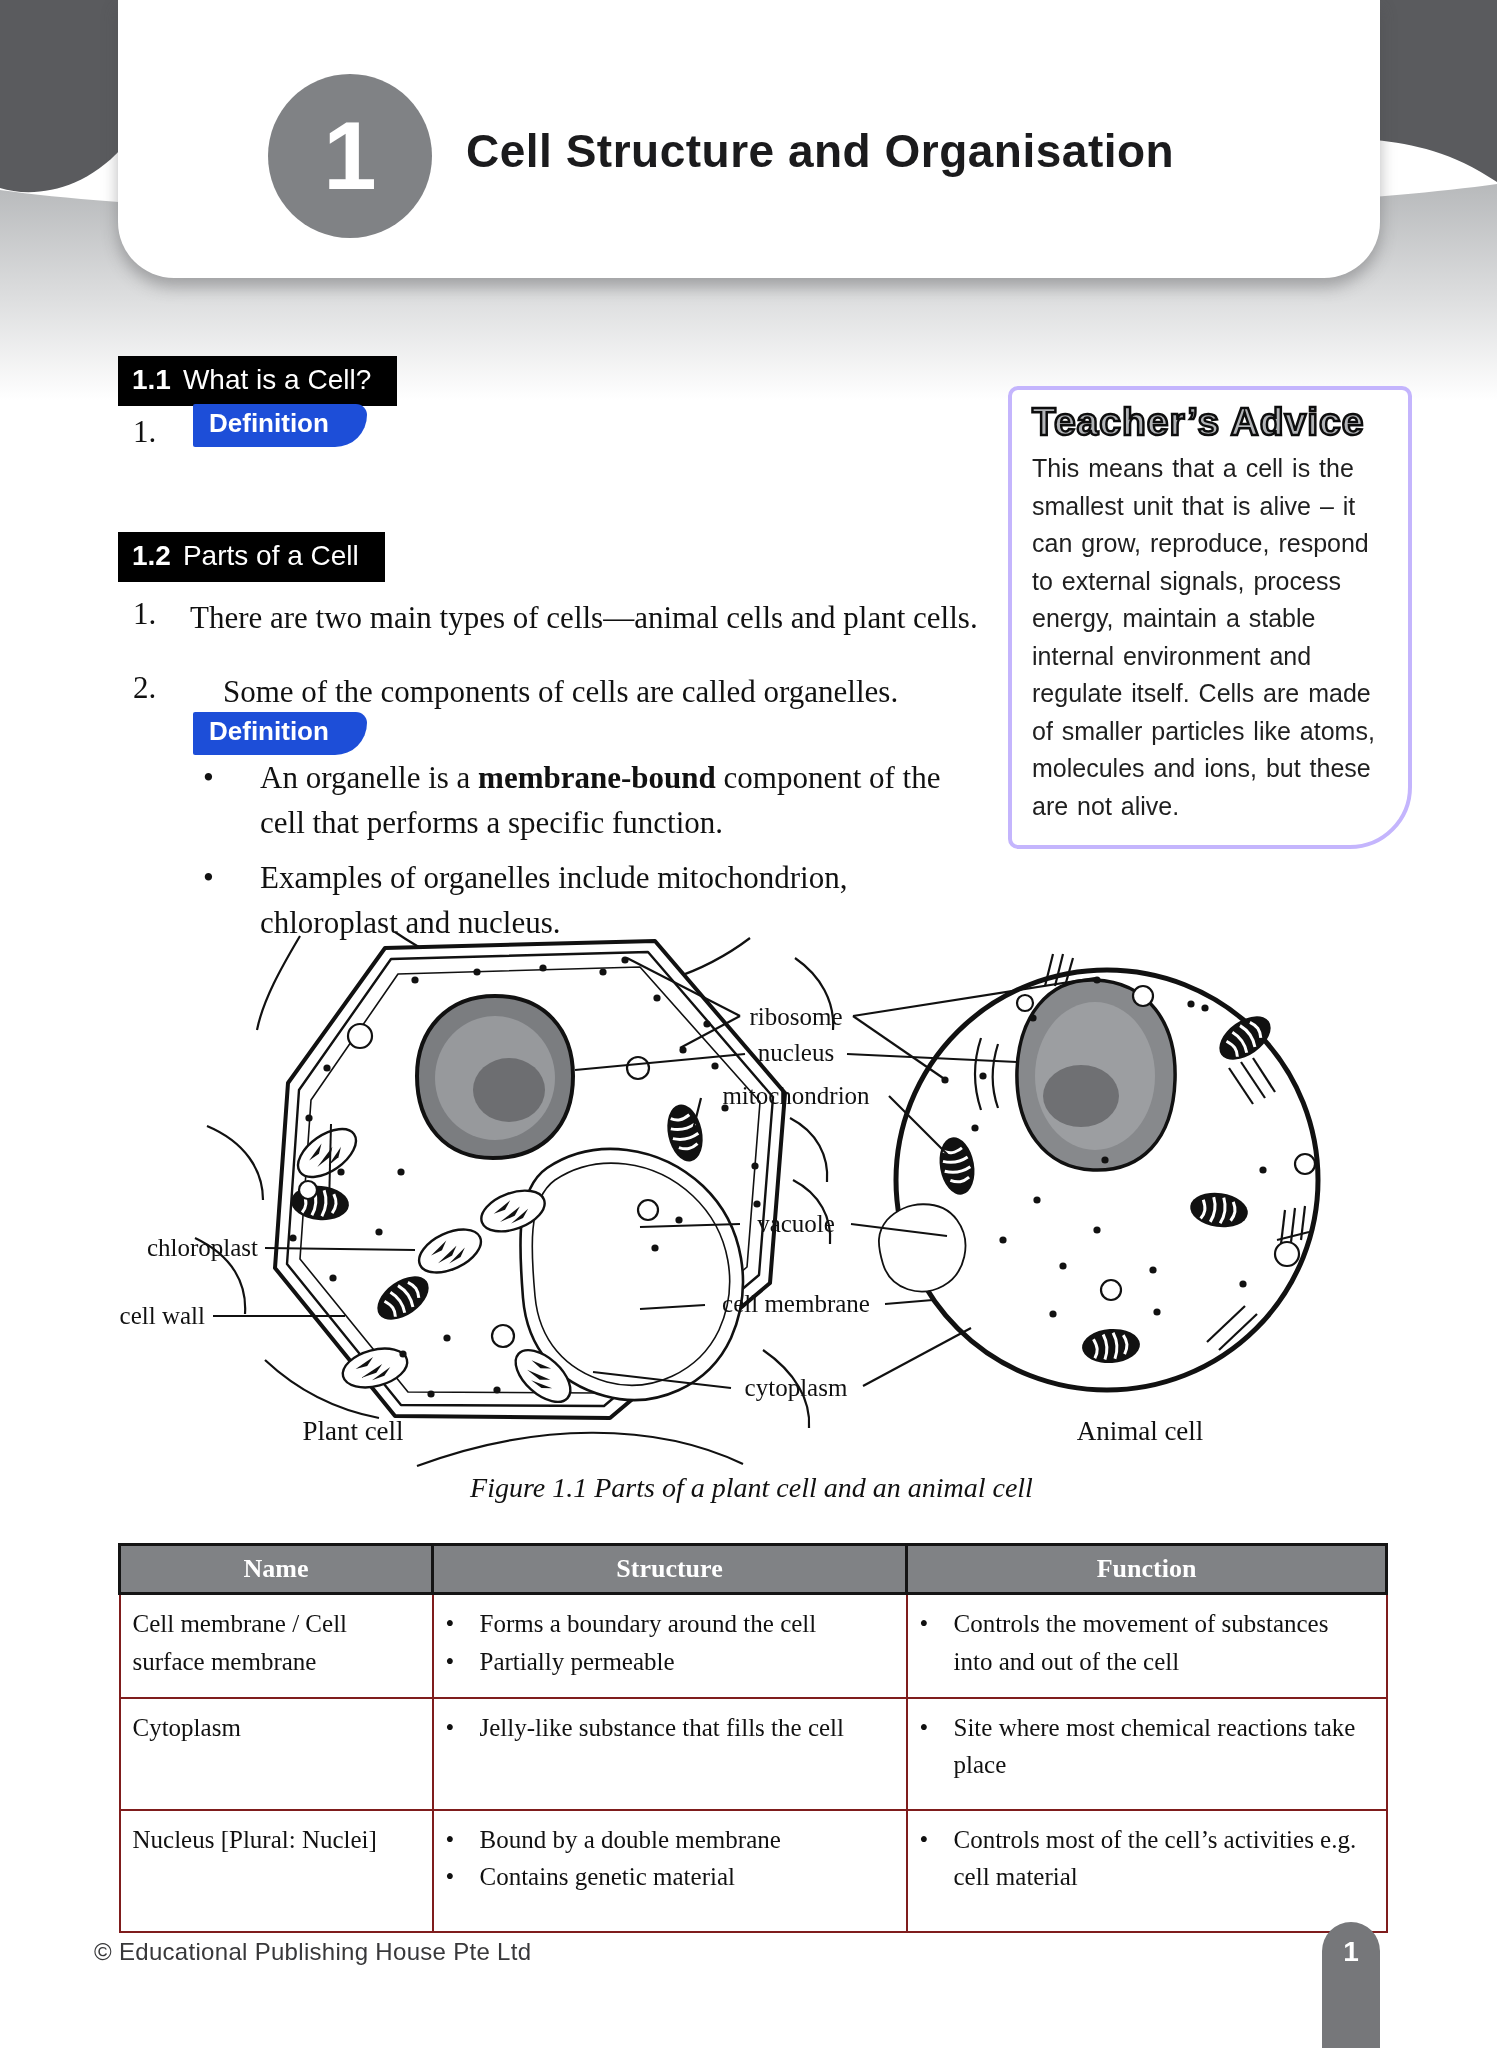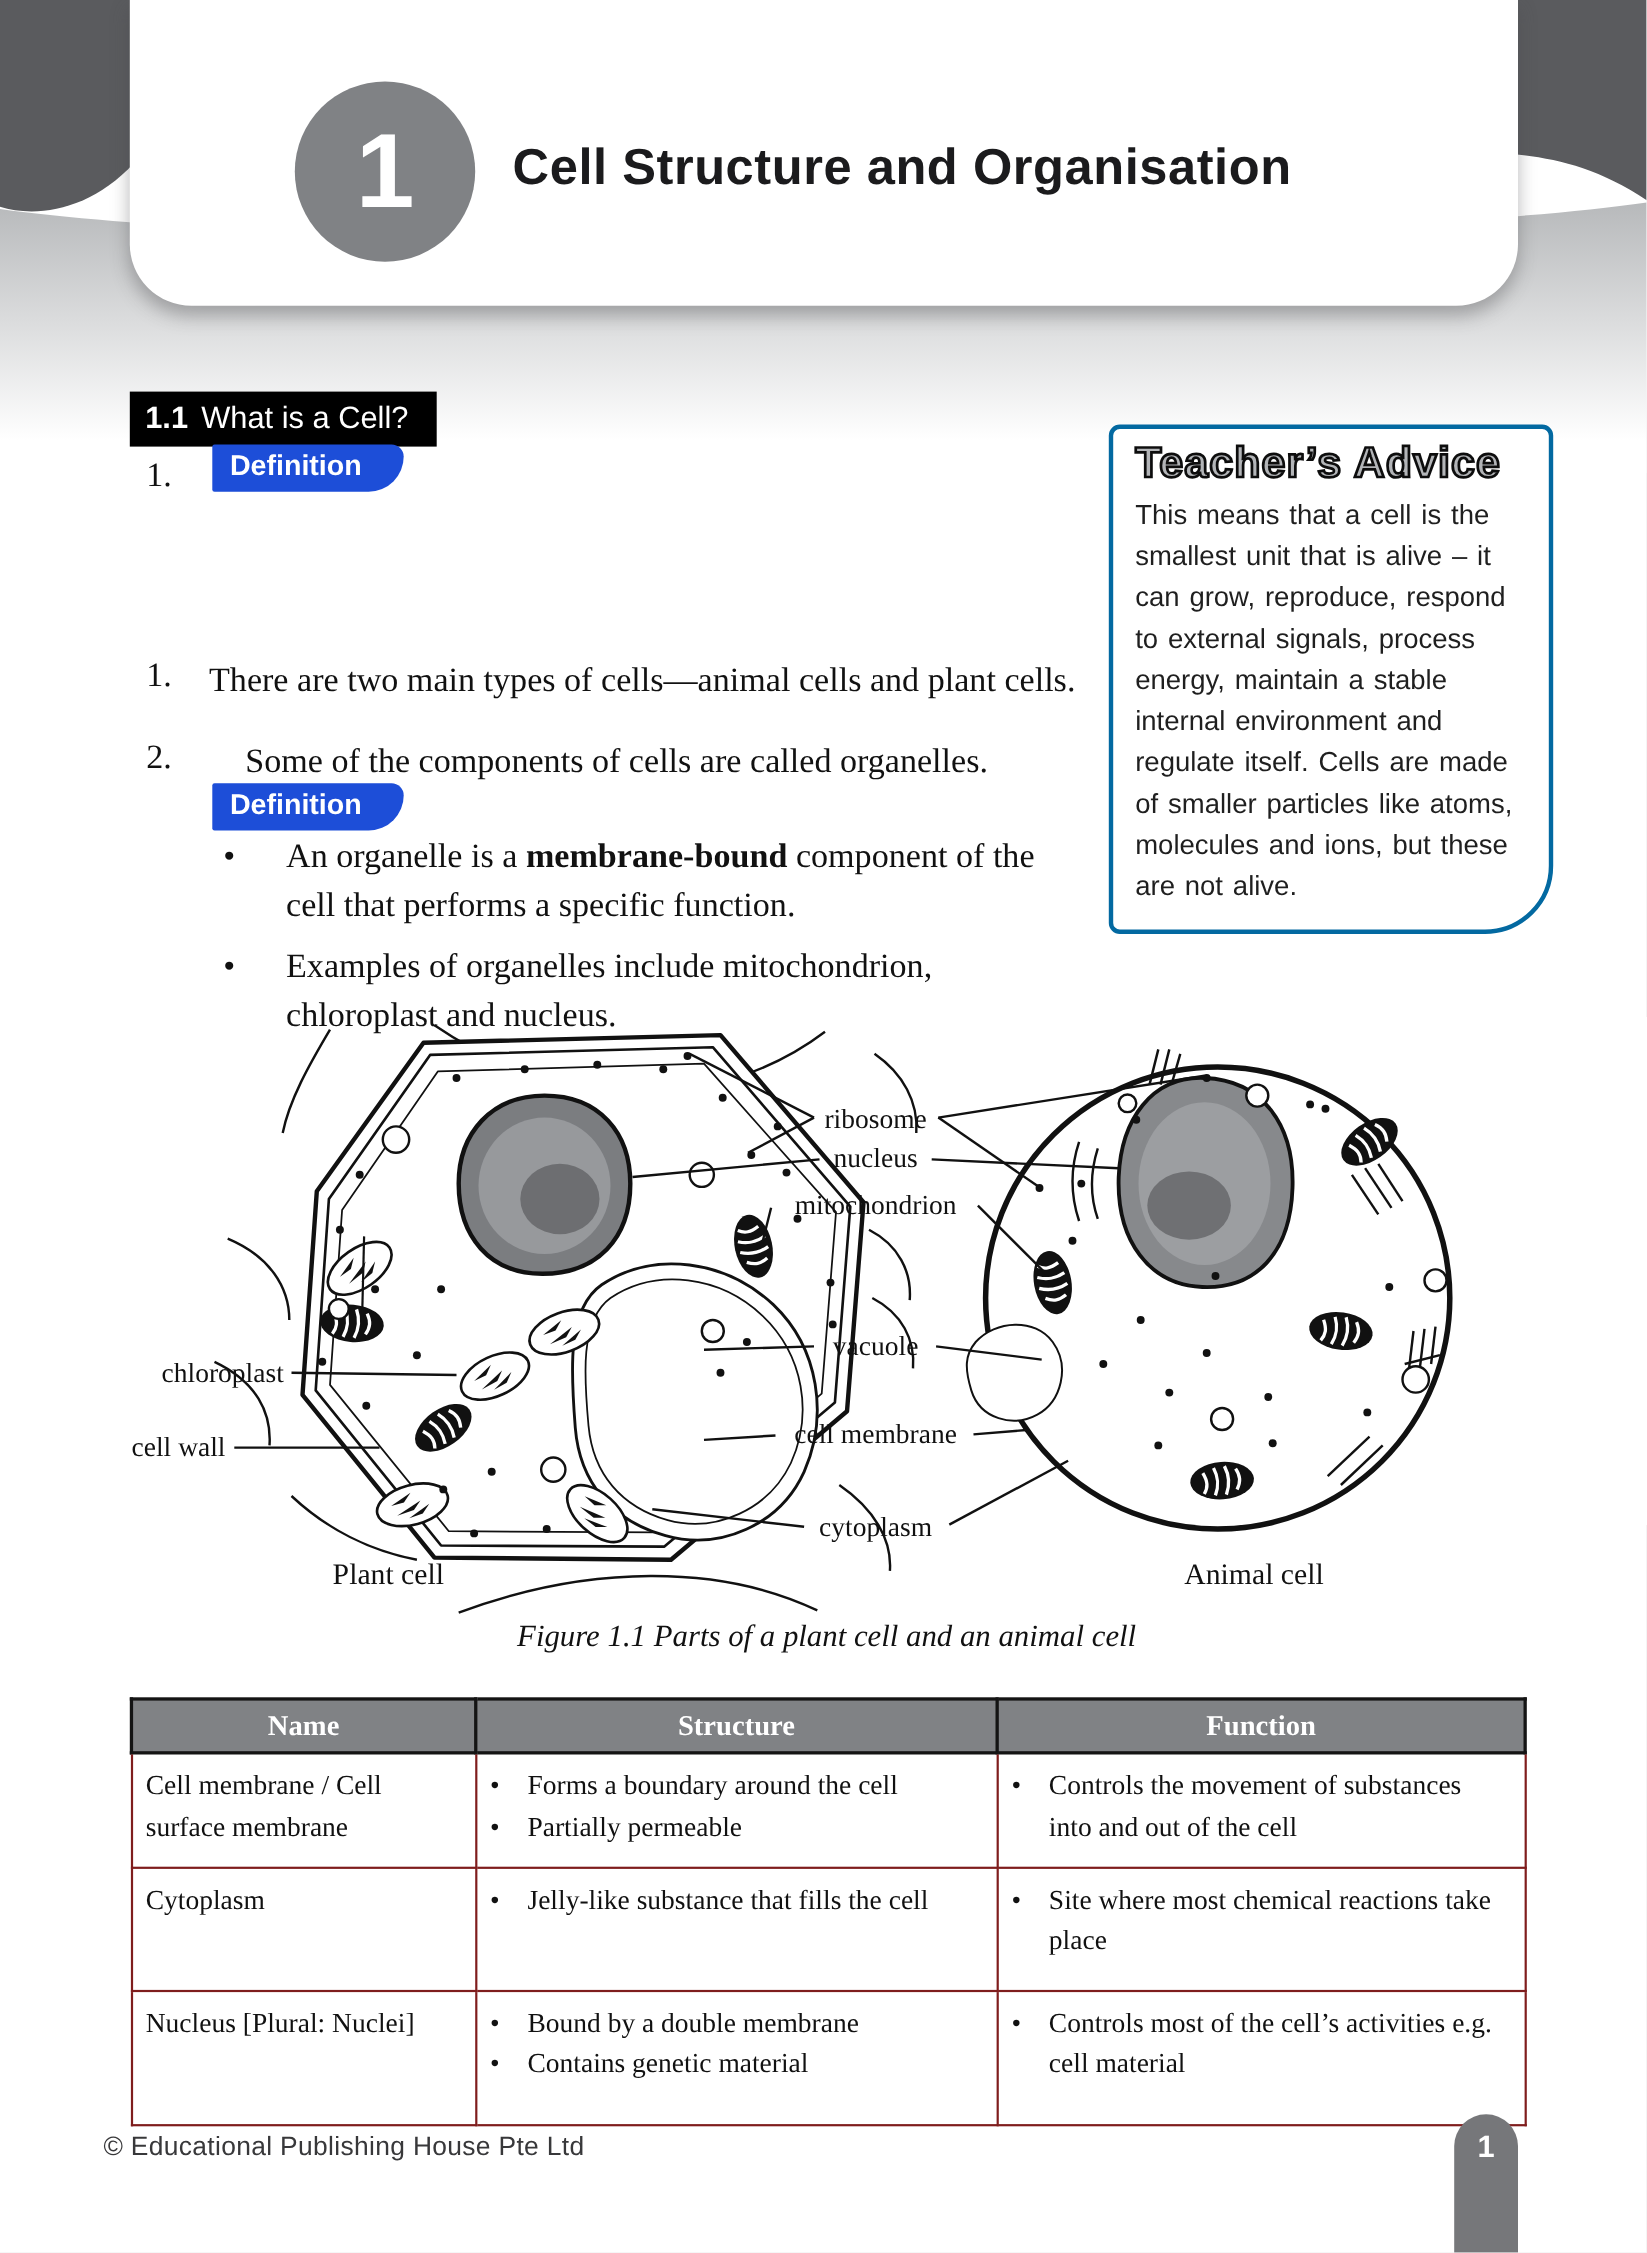"Teacher’s Advice" .ta-box { border: 4px solid #0369a1 -> 4px solid #c4b5fd }
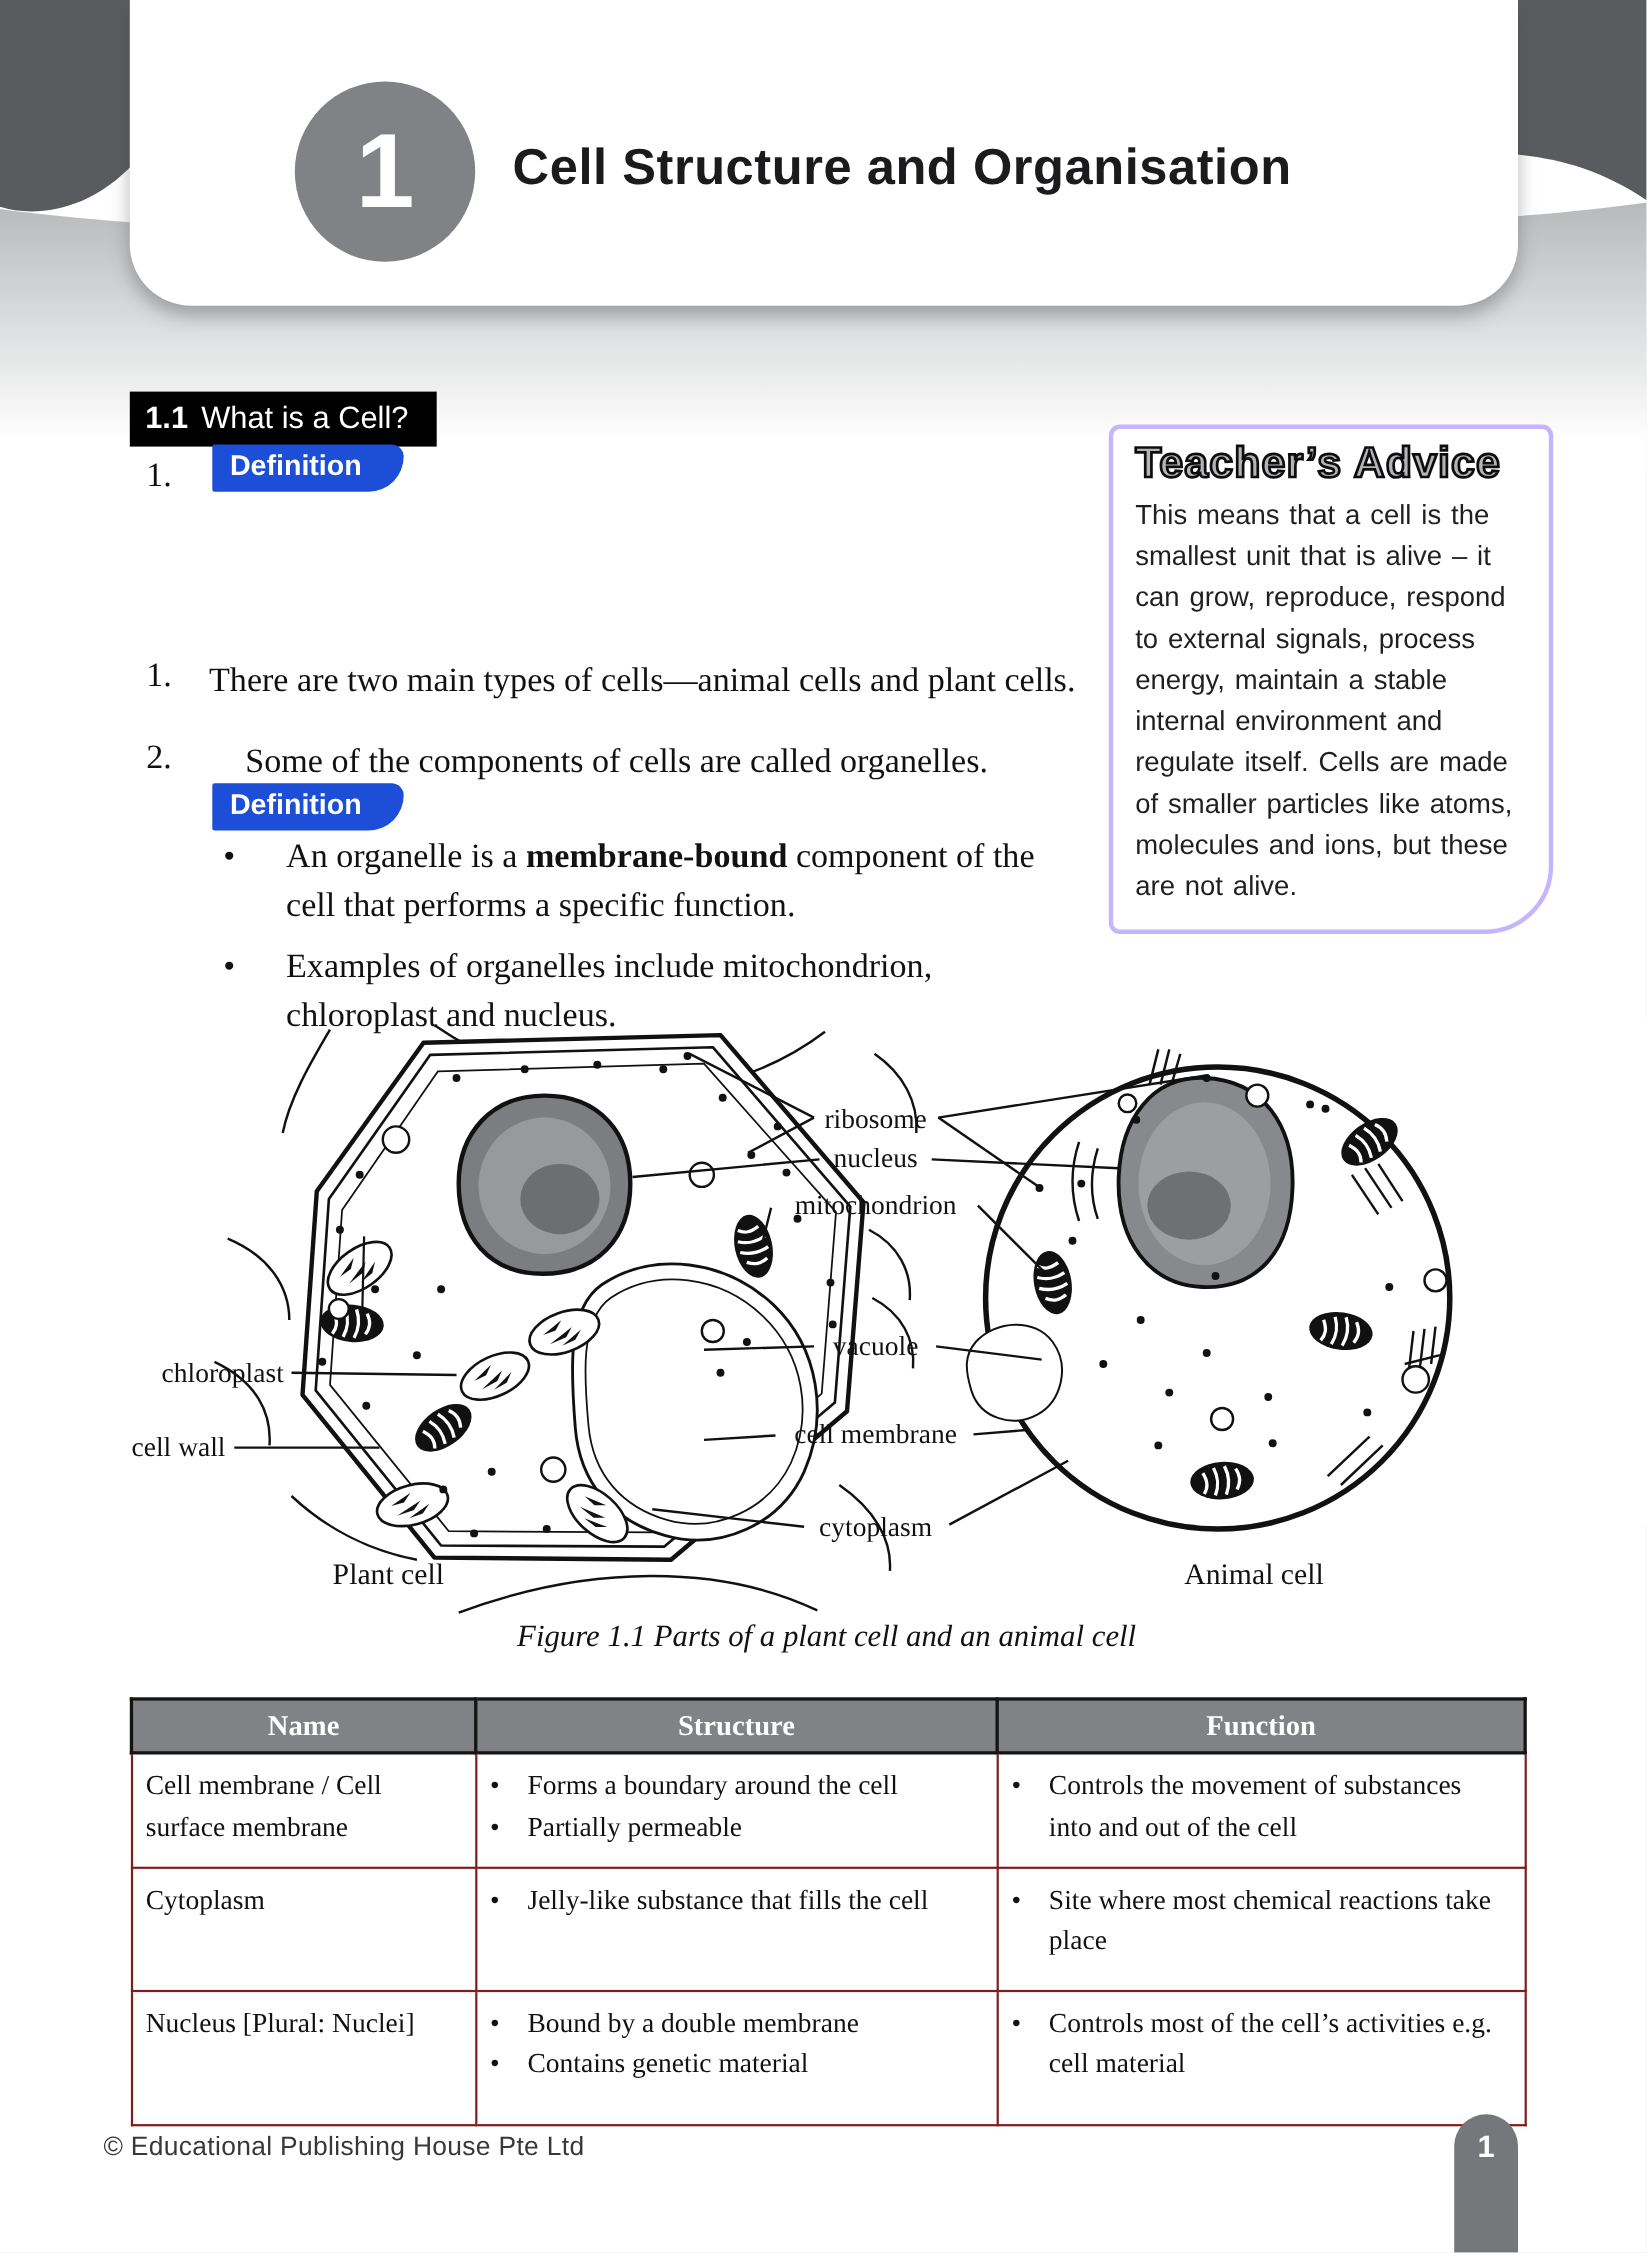"1.2 Parts of a Cell" div.sec-header { html: none -> <div> <span>1.2</span><span>Parts of a Cell</span> </div> }
